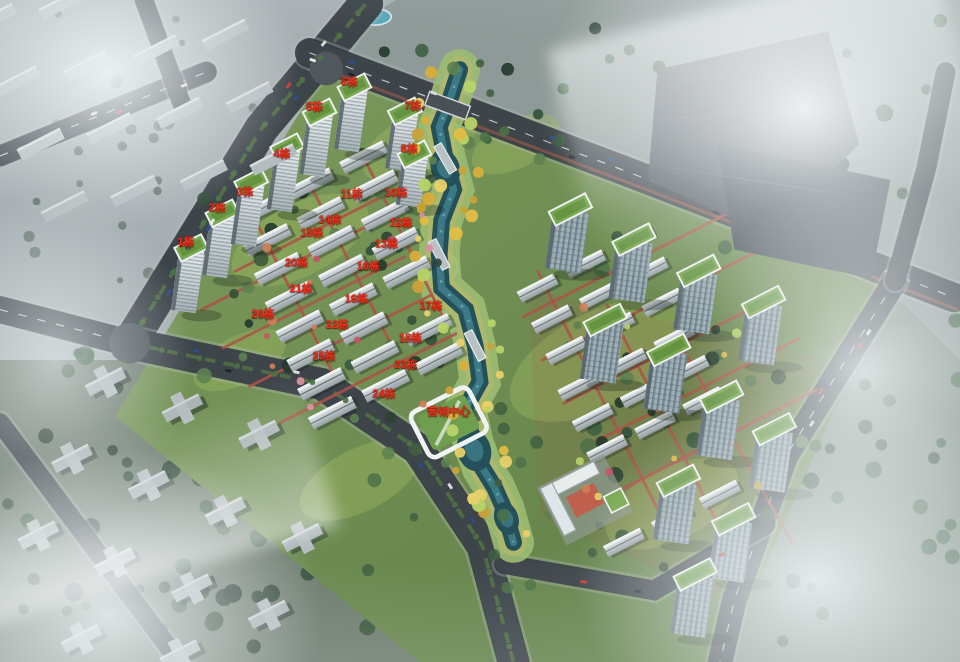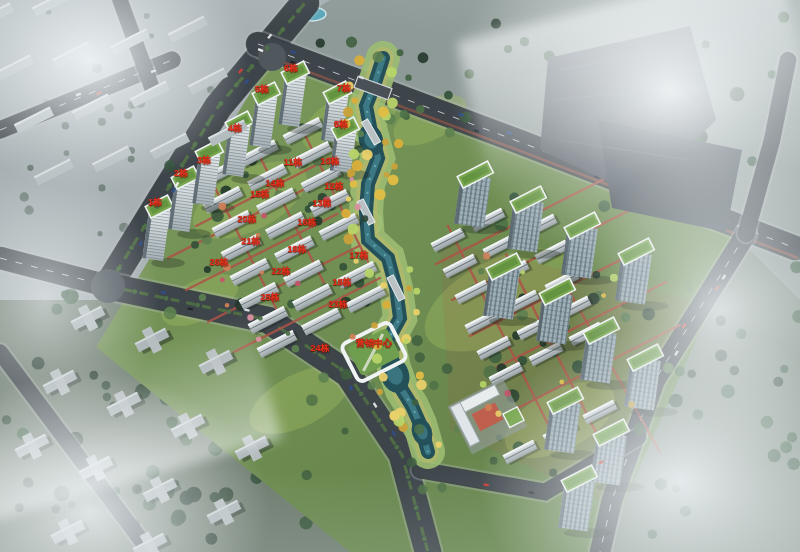"24栋" span.bl { margin-top: 20px -> none }
